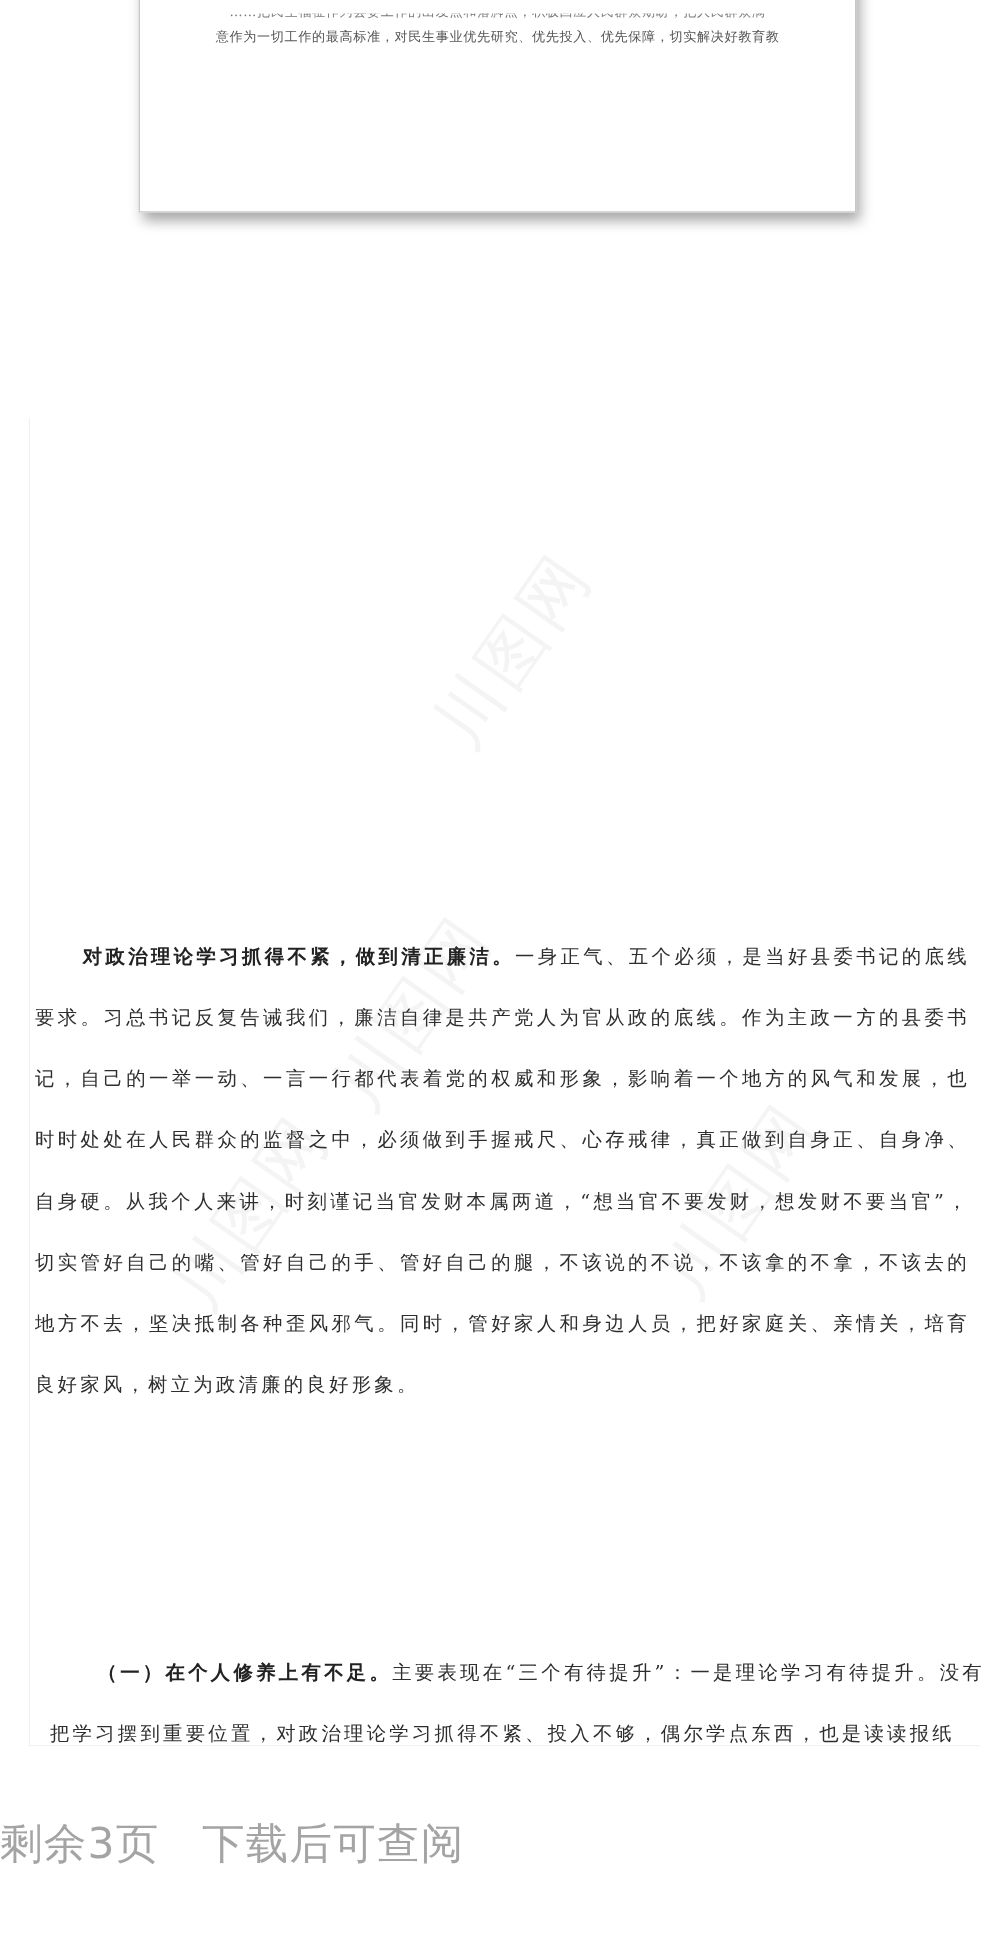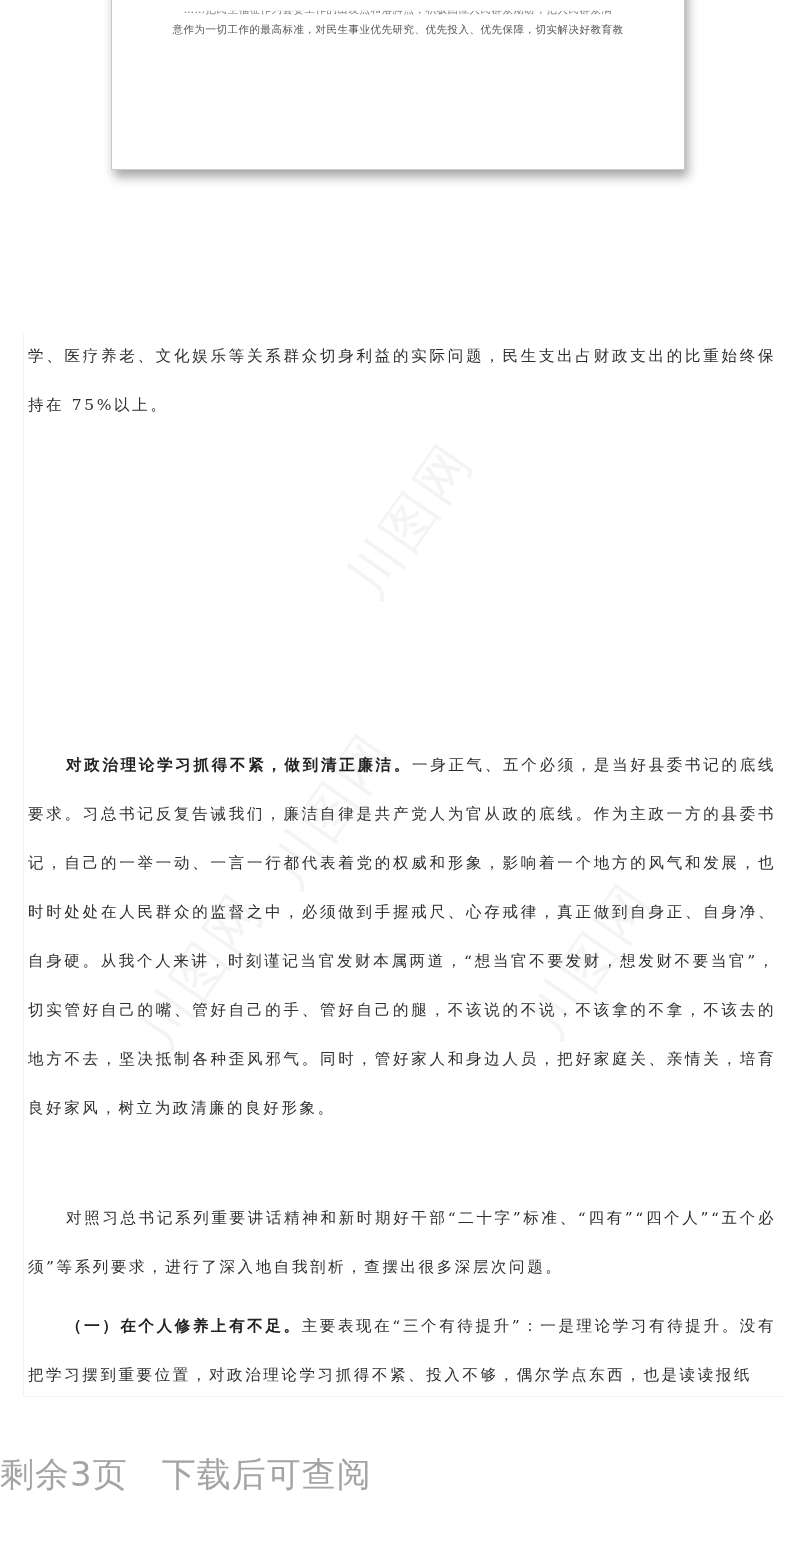"学、医疗养老、文化娱乐等关系群众切身利益的实际问题，民生支出占财政支出的比重始终" p.para { html: <p> <span>学、医疗养老、文化娱乐等关系群众切身利益的实际问题，民生支出占财政支出的比重始终保持在 75%以上。</span> </p> -> none }
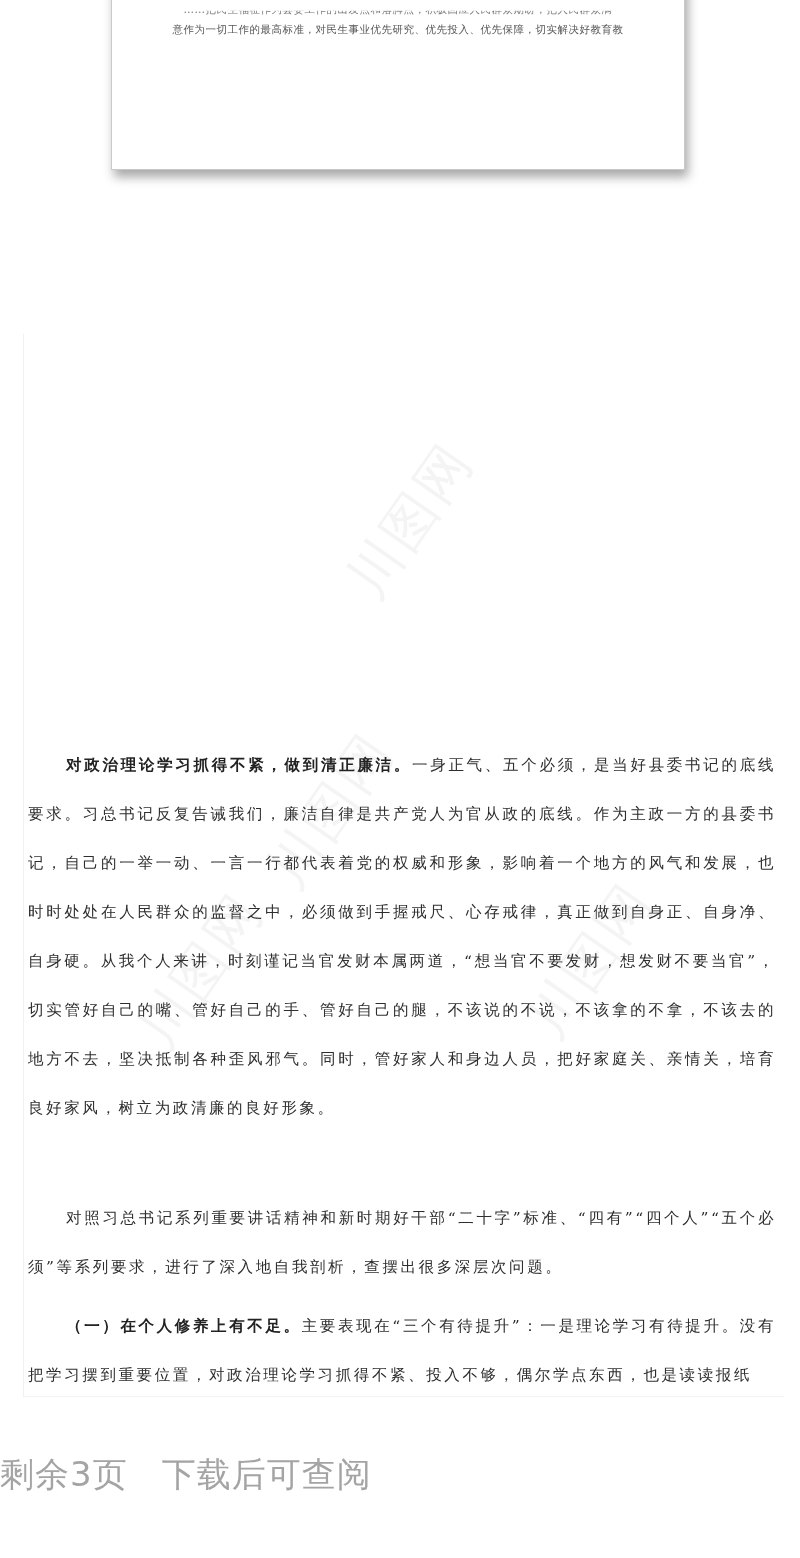"对照习总书记系列重要讲话精神和新时期好干部“二十字”标准、“四有”“四个人”“五" p.para { html: <p> <span></span><span>对照习总书记系列重要讲话精神和新时期好干部“二十字”标准、“四有”“四个人”“五个必须”等系列要求，进行了深入地自我剖析，查摆出很多深层次问题。</span> </p> -> none }
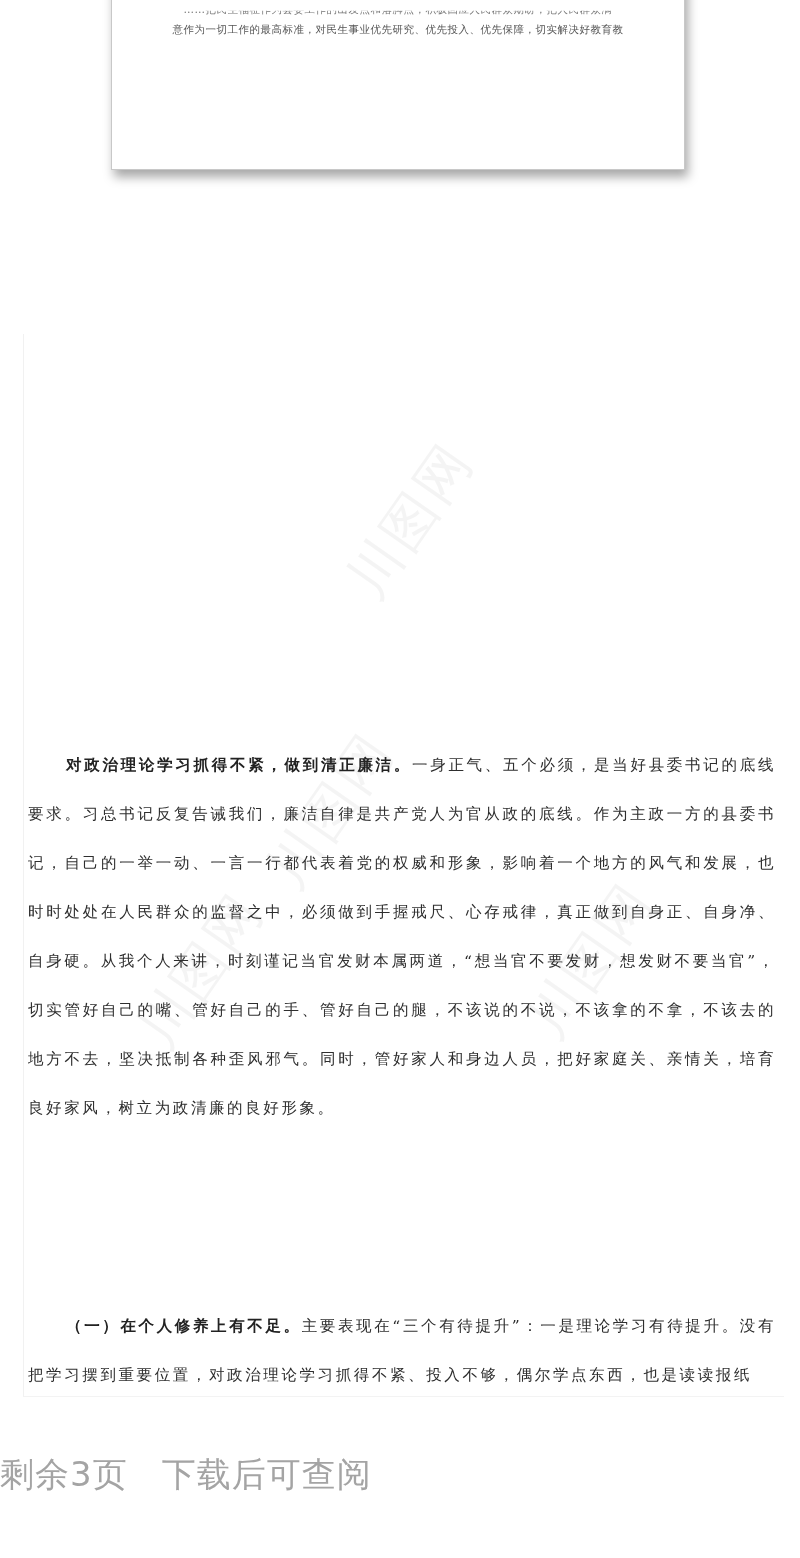"（一）在个人修养上有不足。主要表现在“三个有待提升”：一是理论学习有待提升。没有" p.para { margin: 0 -> 12px }
